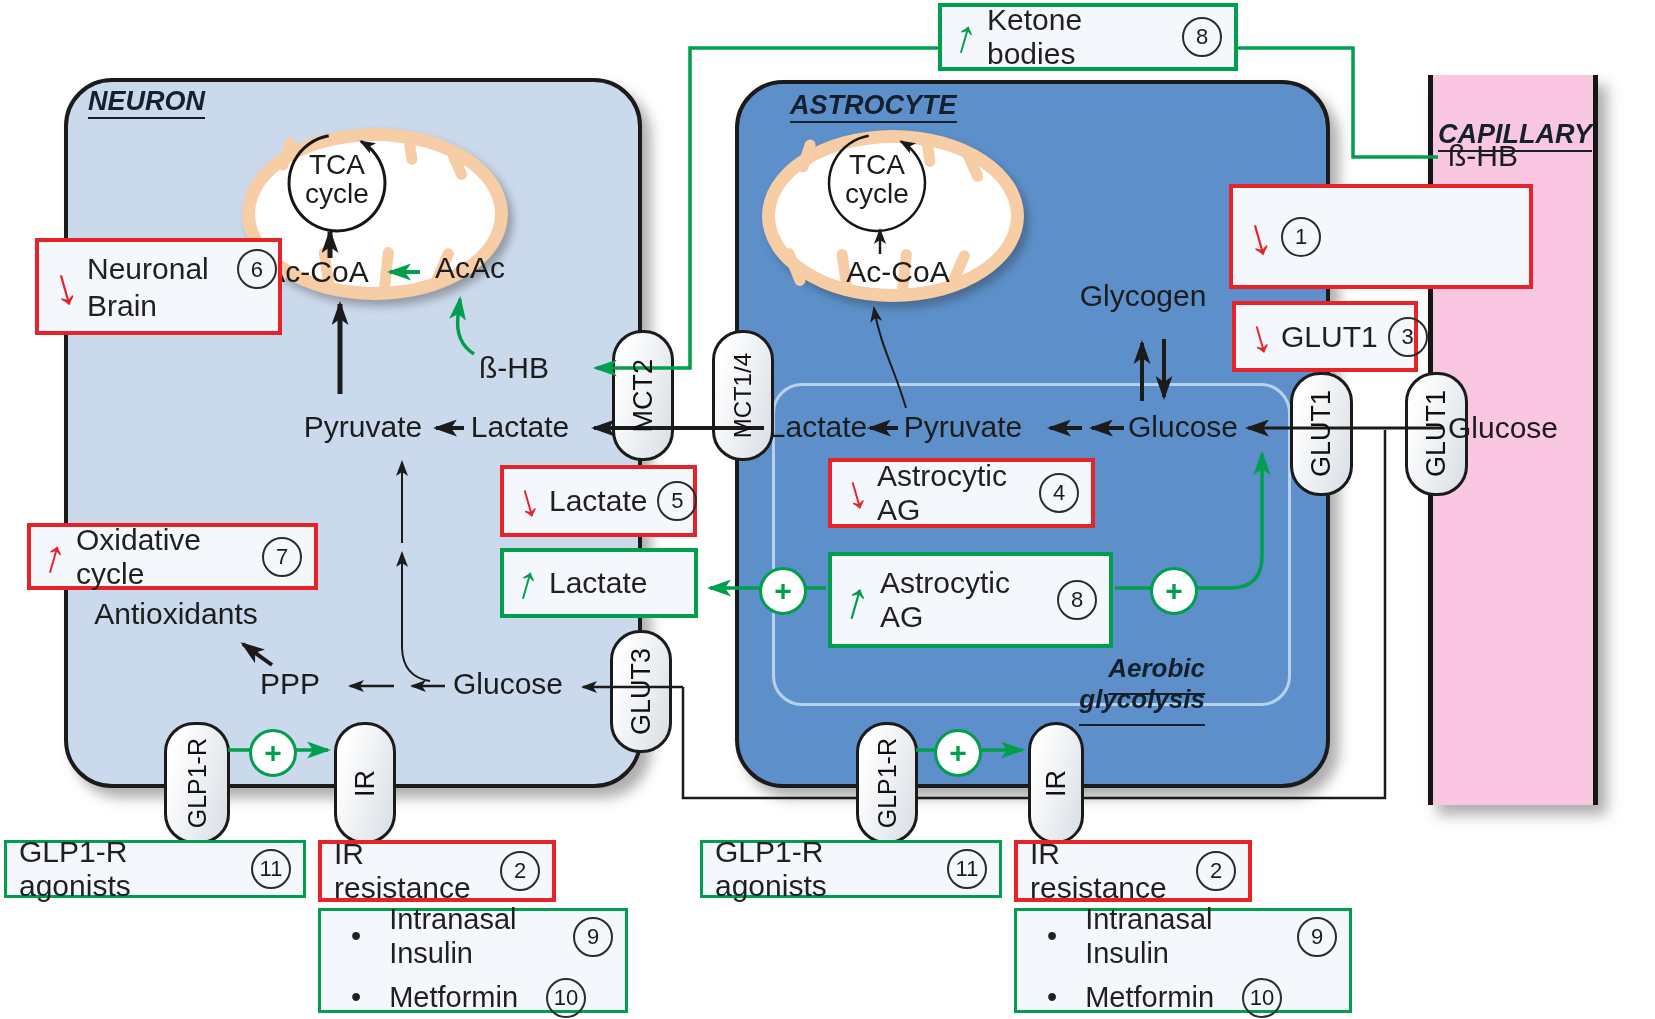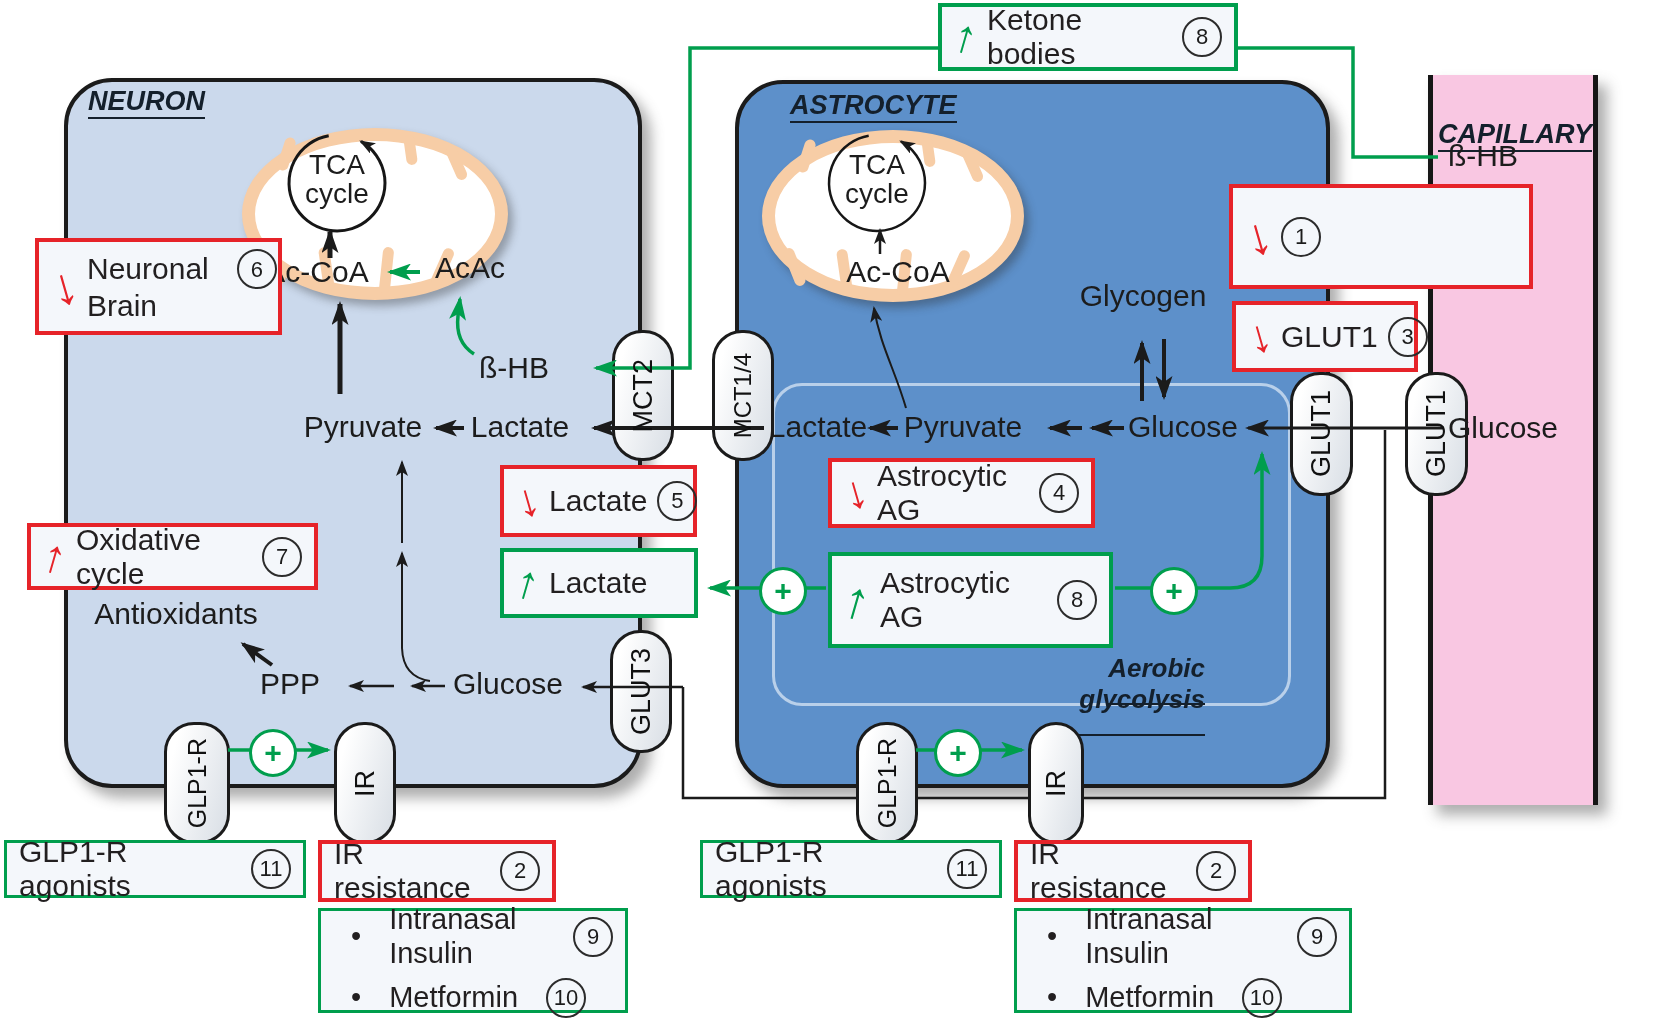"Aerobic glycolysis" .italic-label span { padding-bottom: 20px -> 10px }
